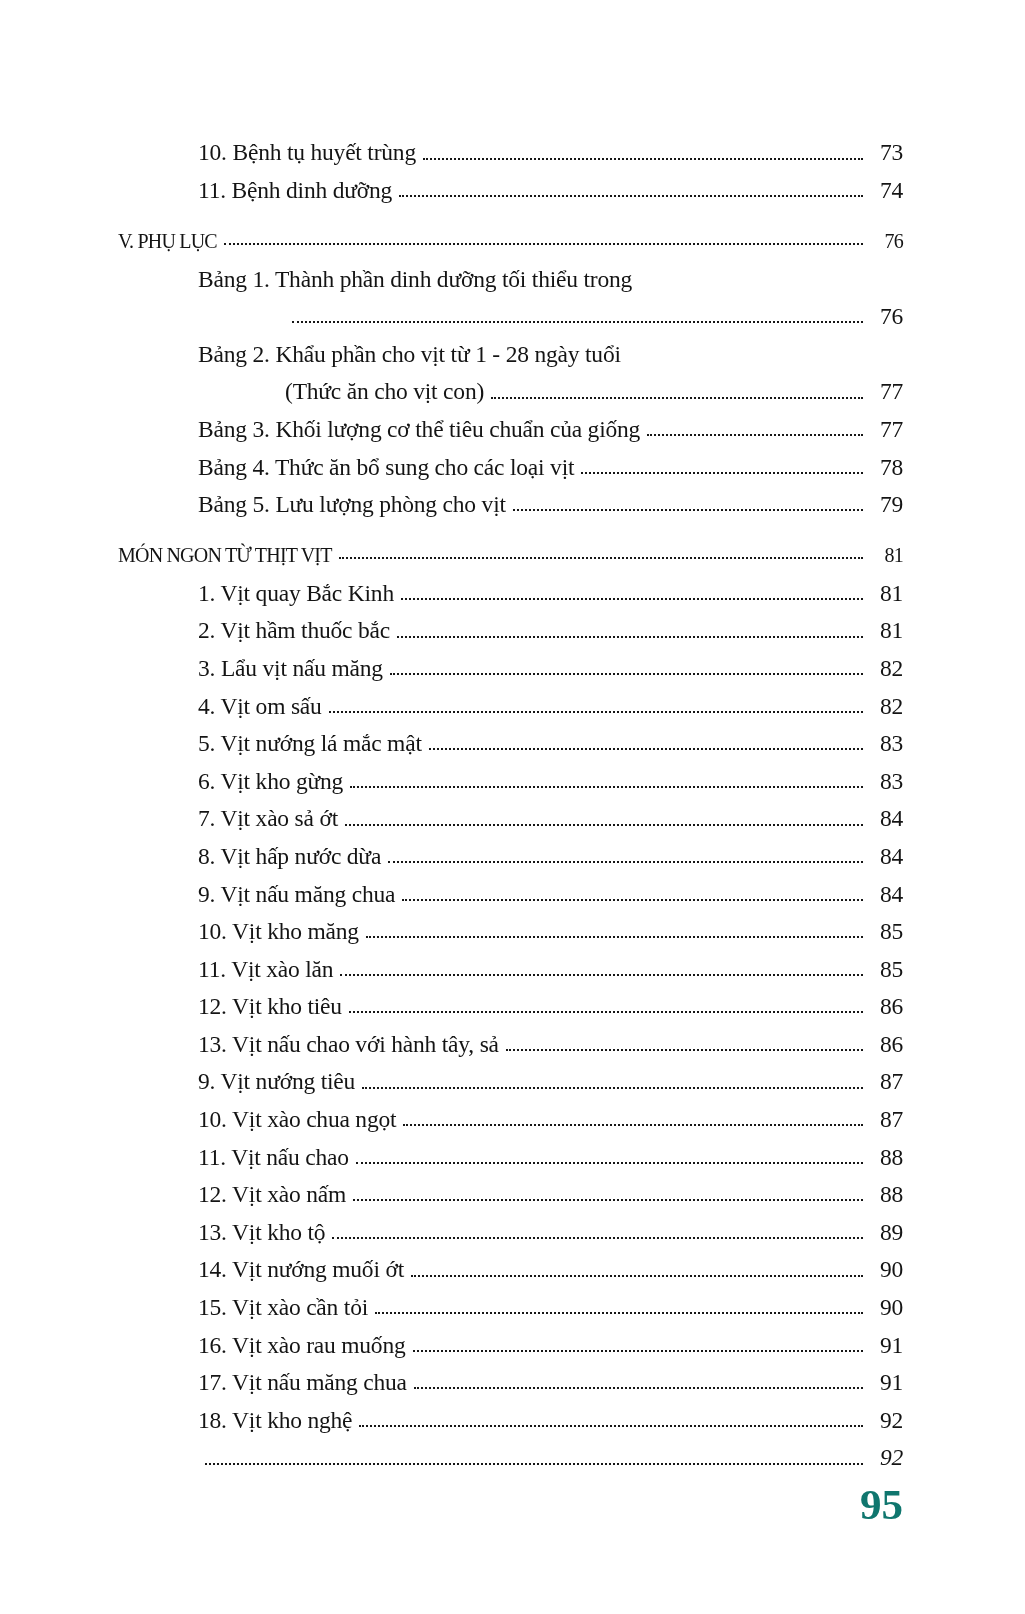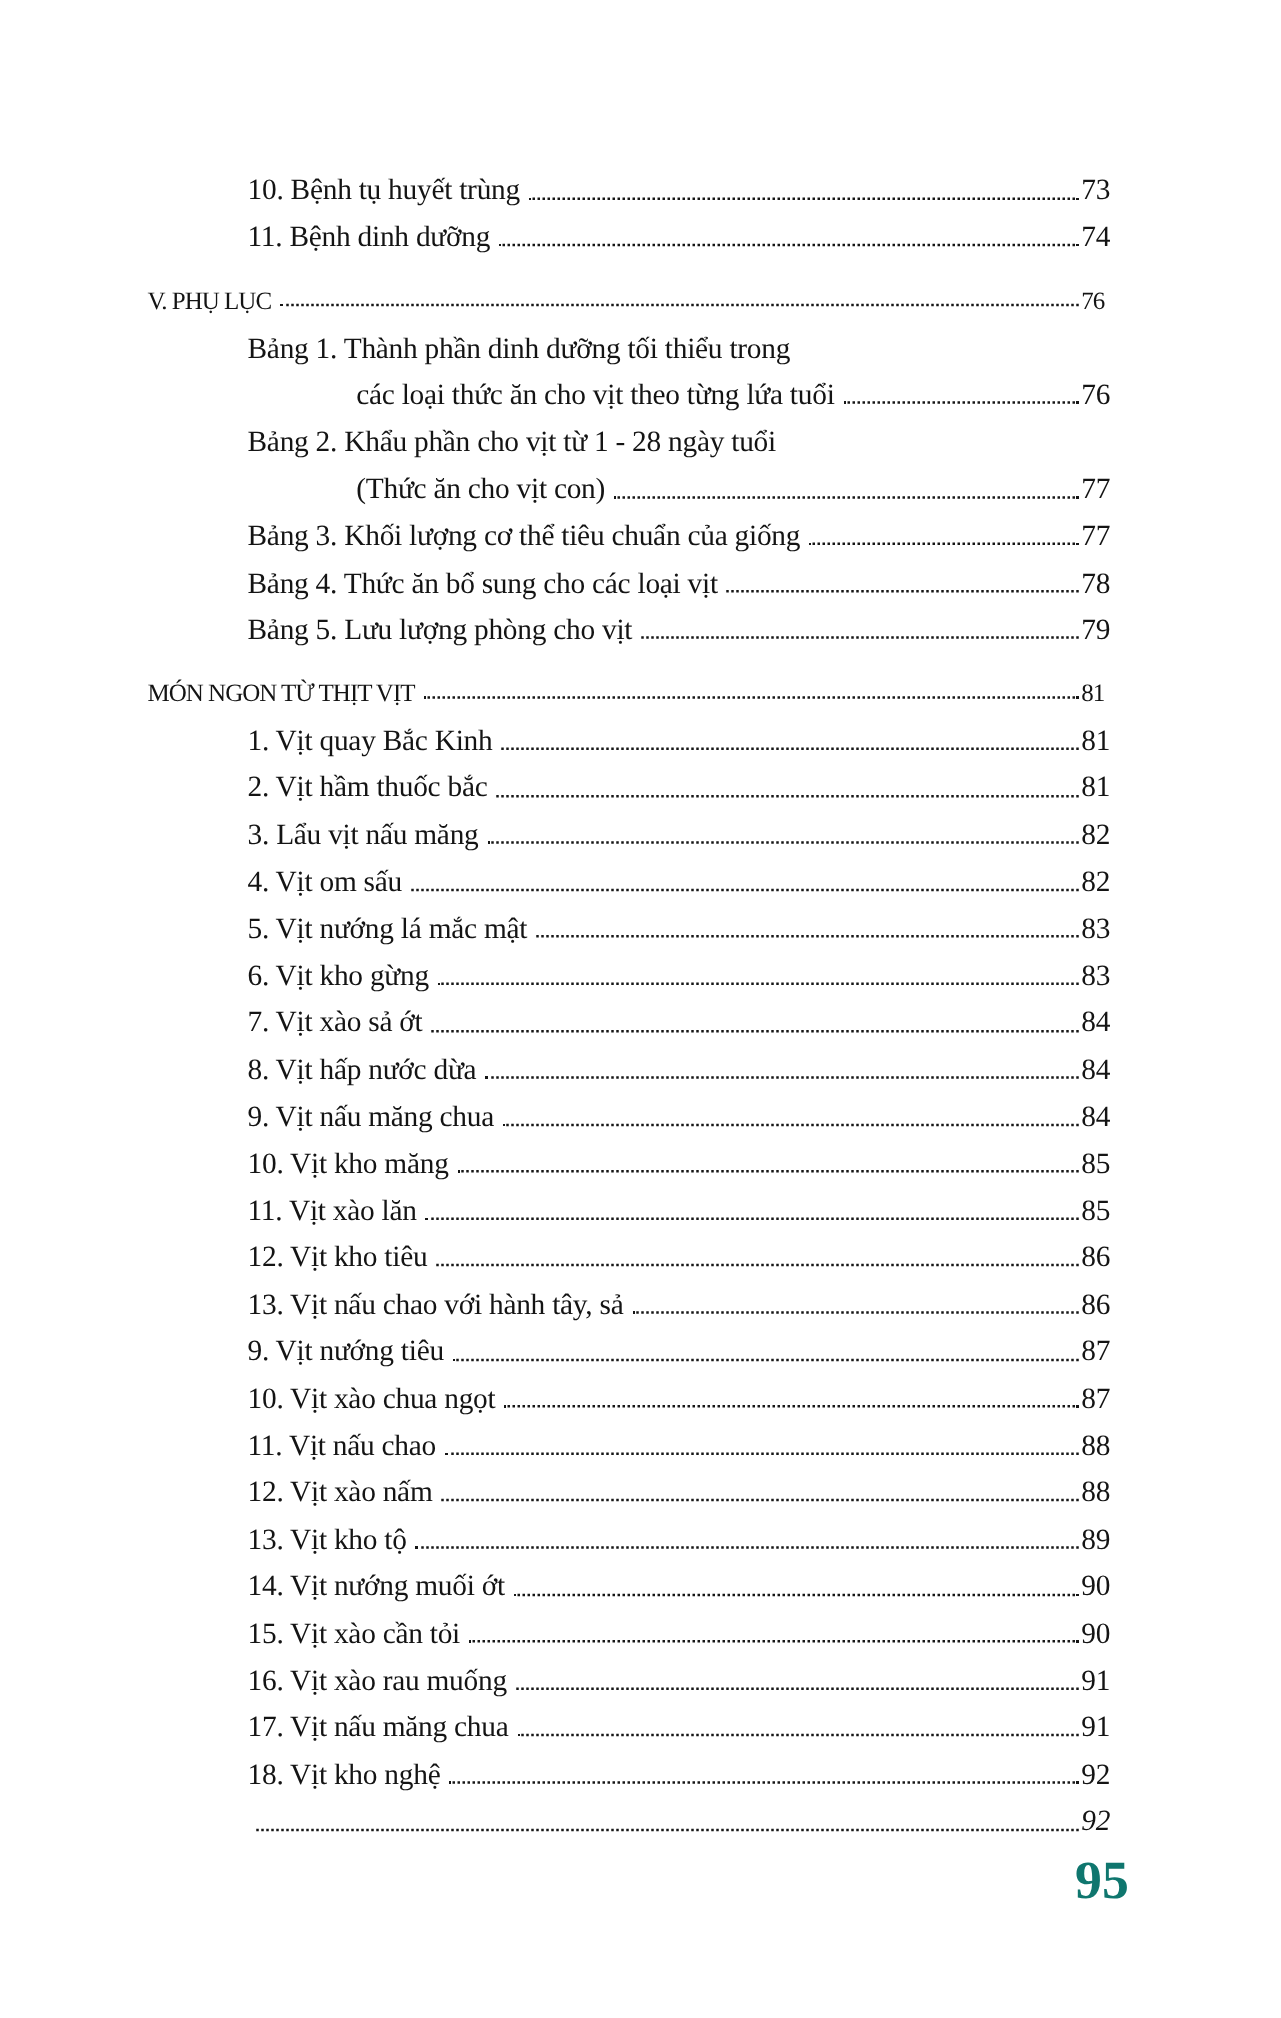"73" .toc-page { text-align: none -> right }
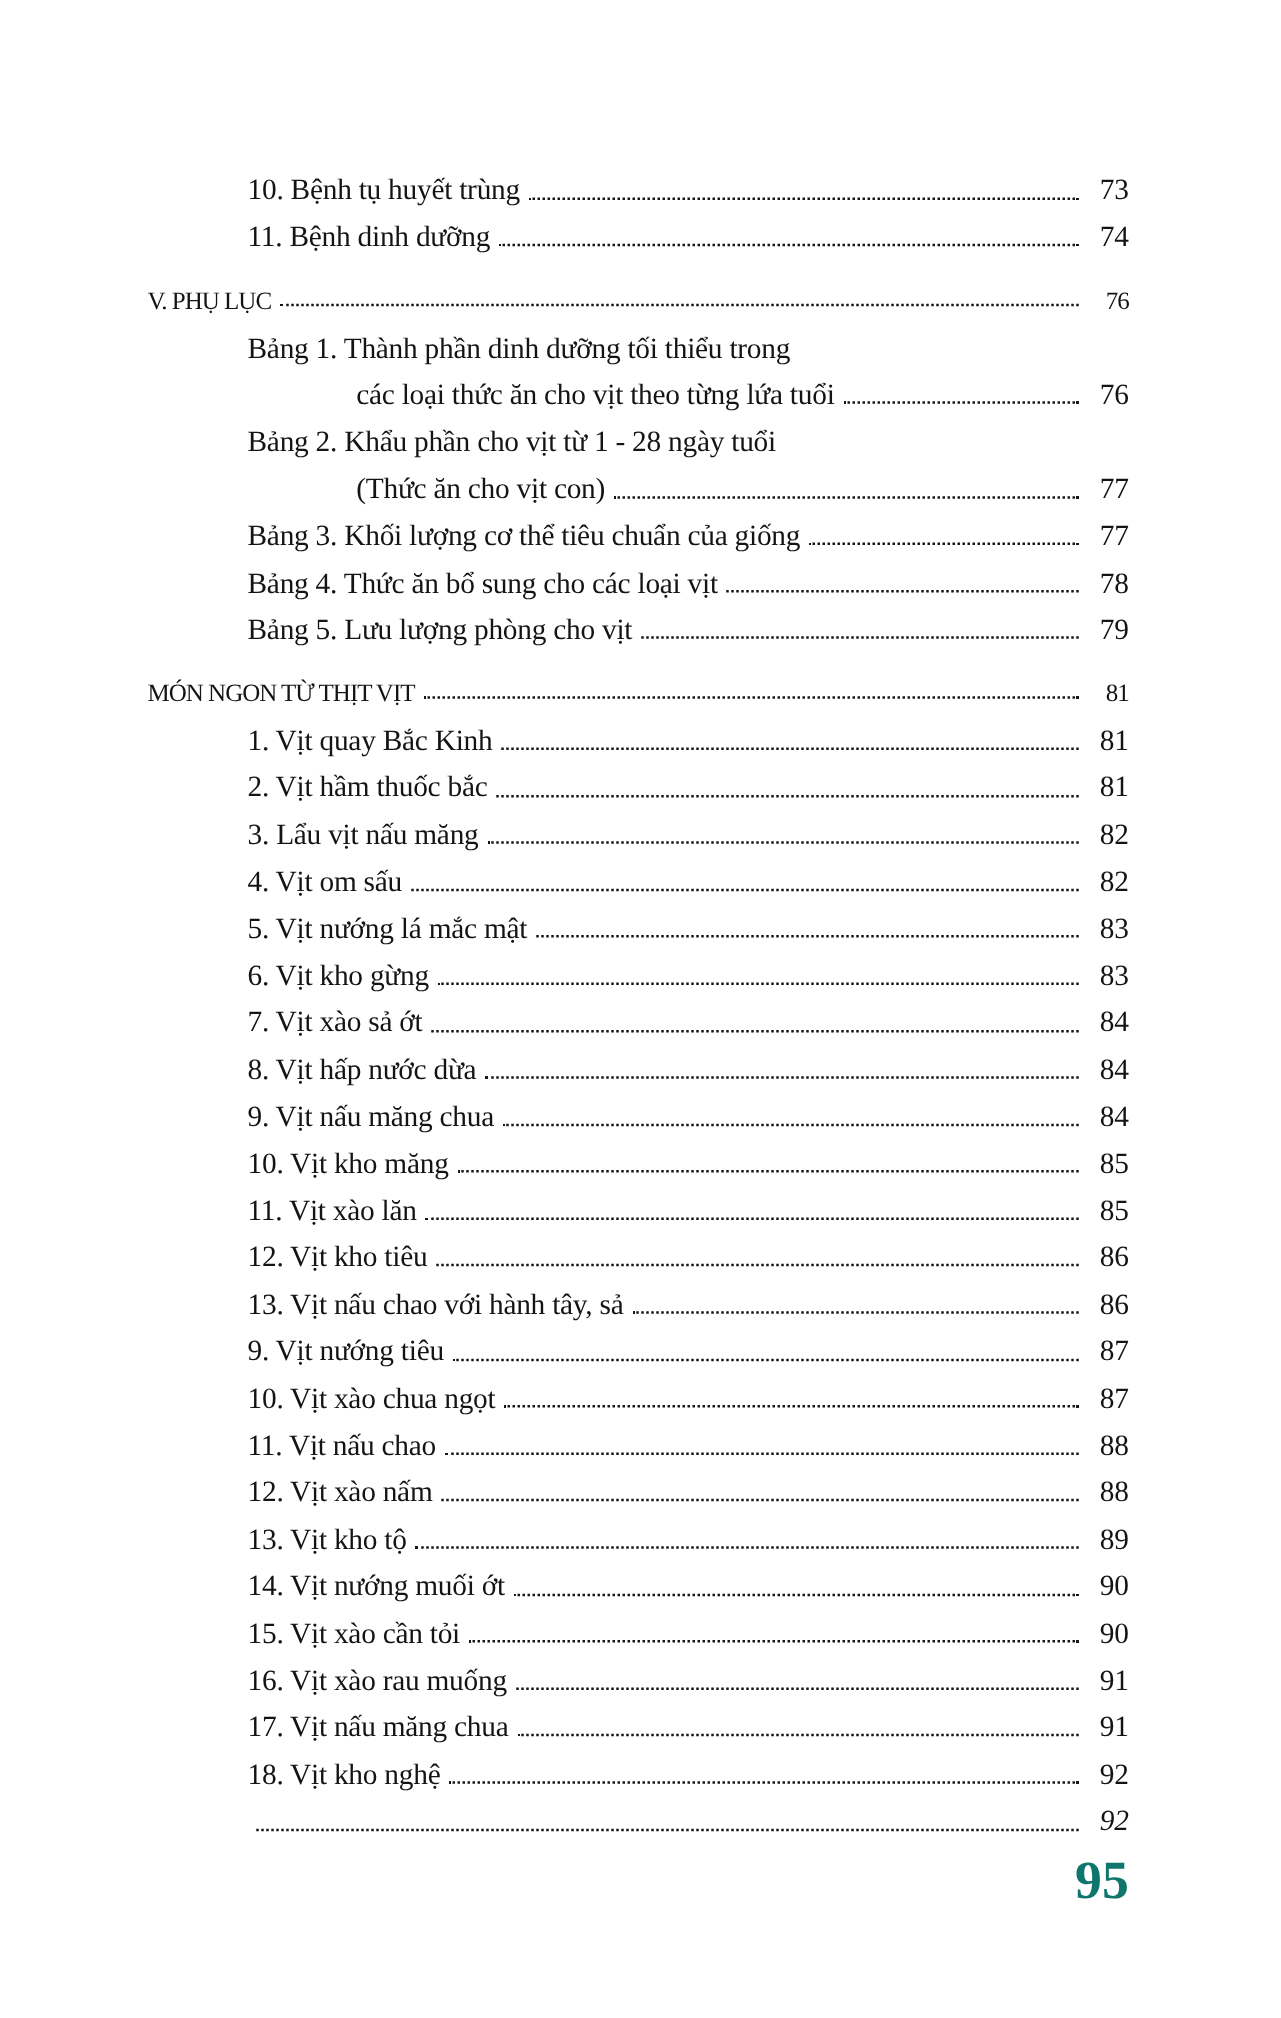"các loại thức ăn cho" span.toc-label { html: <span>các loại thức ăn cho vịt theo từng lứa tuổi</span> -> none }
